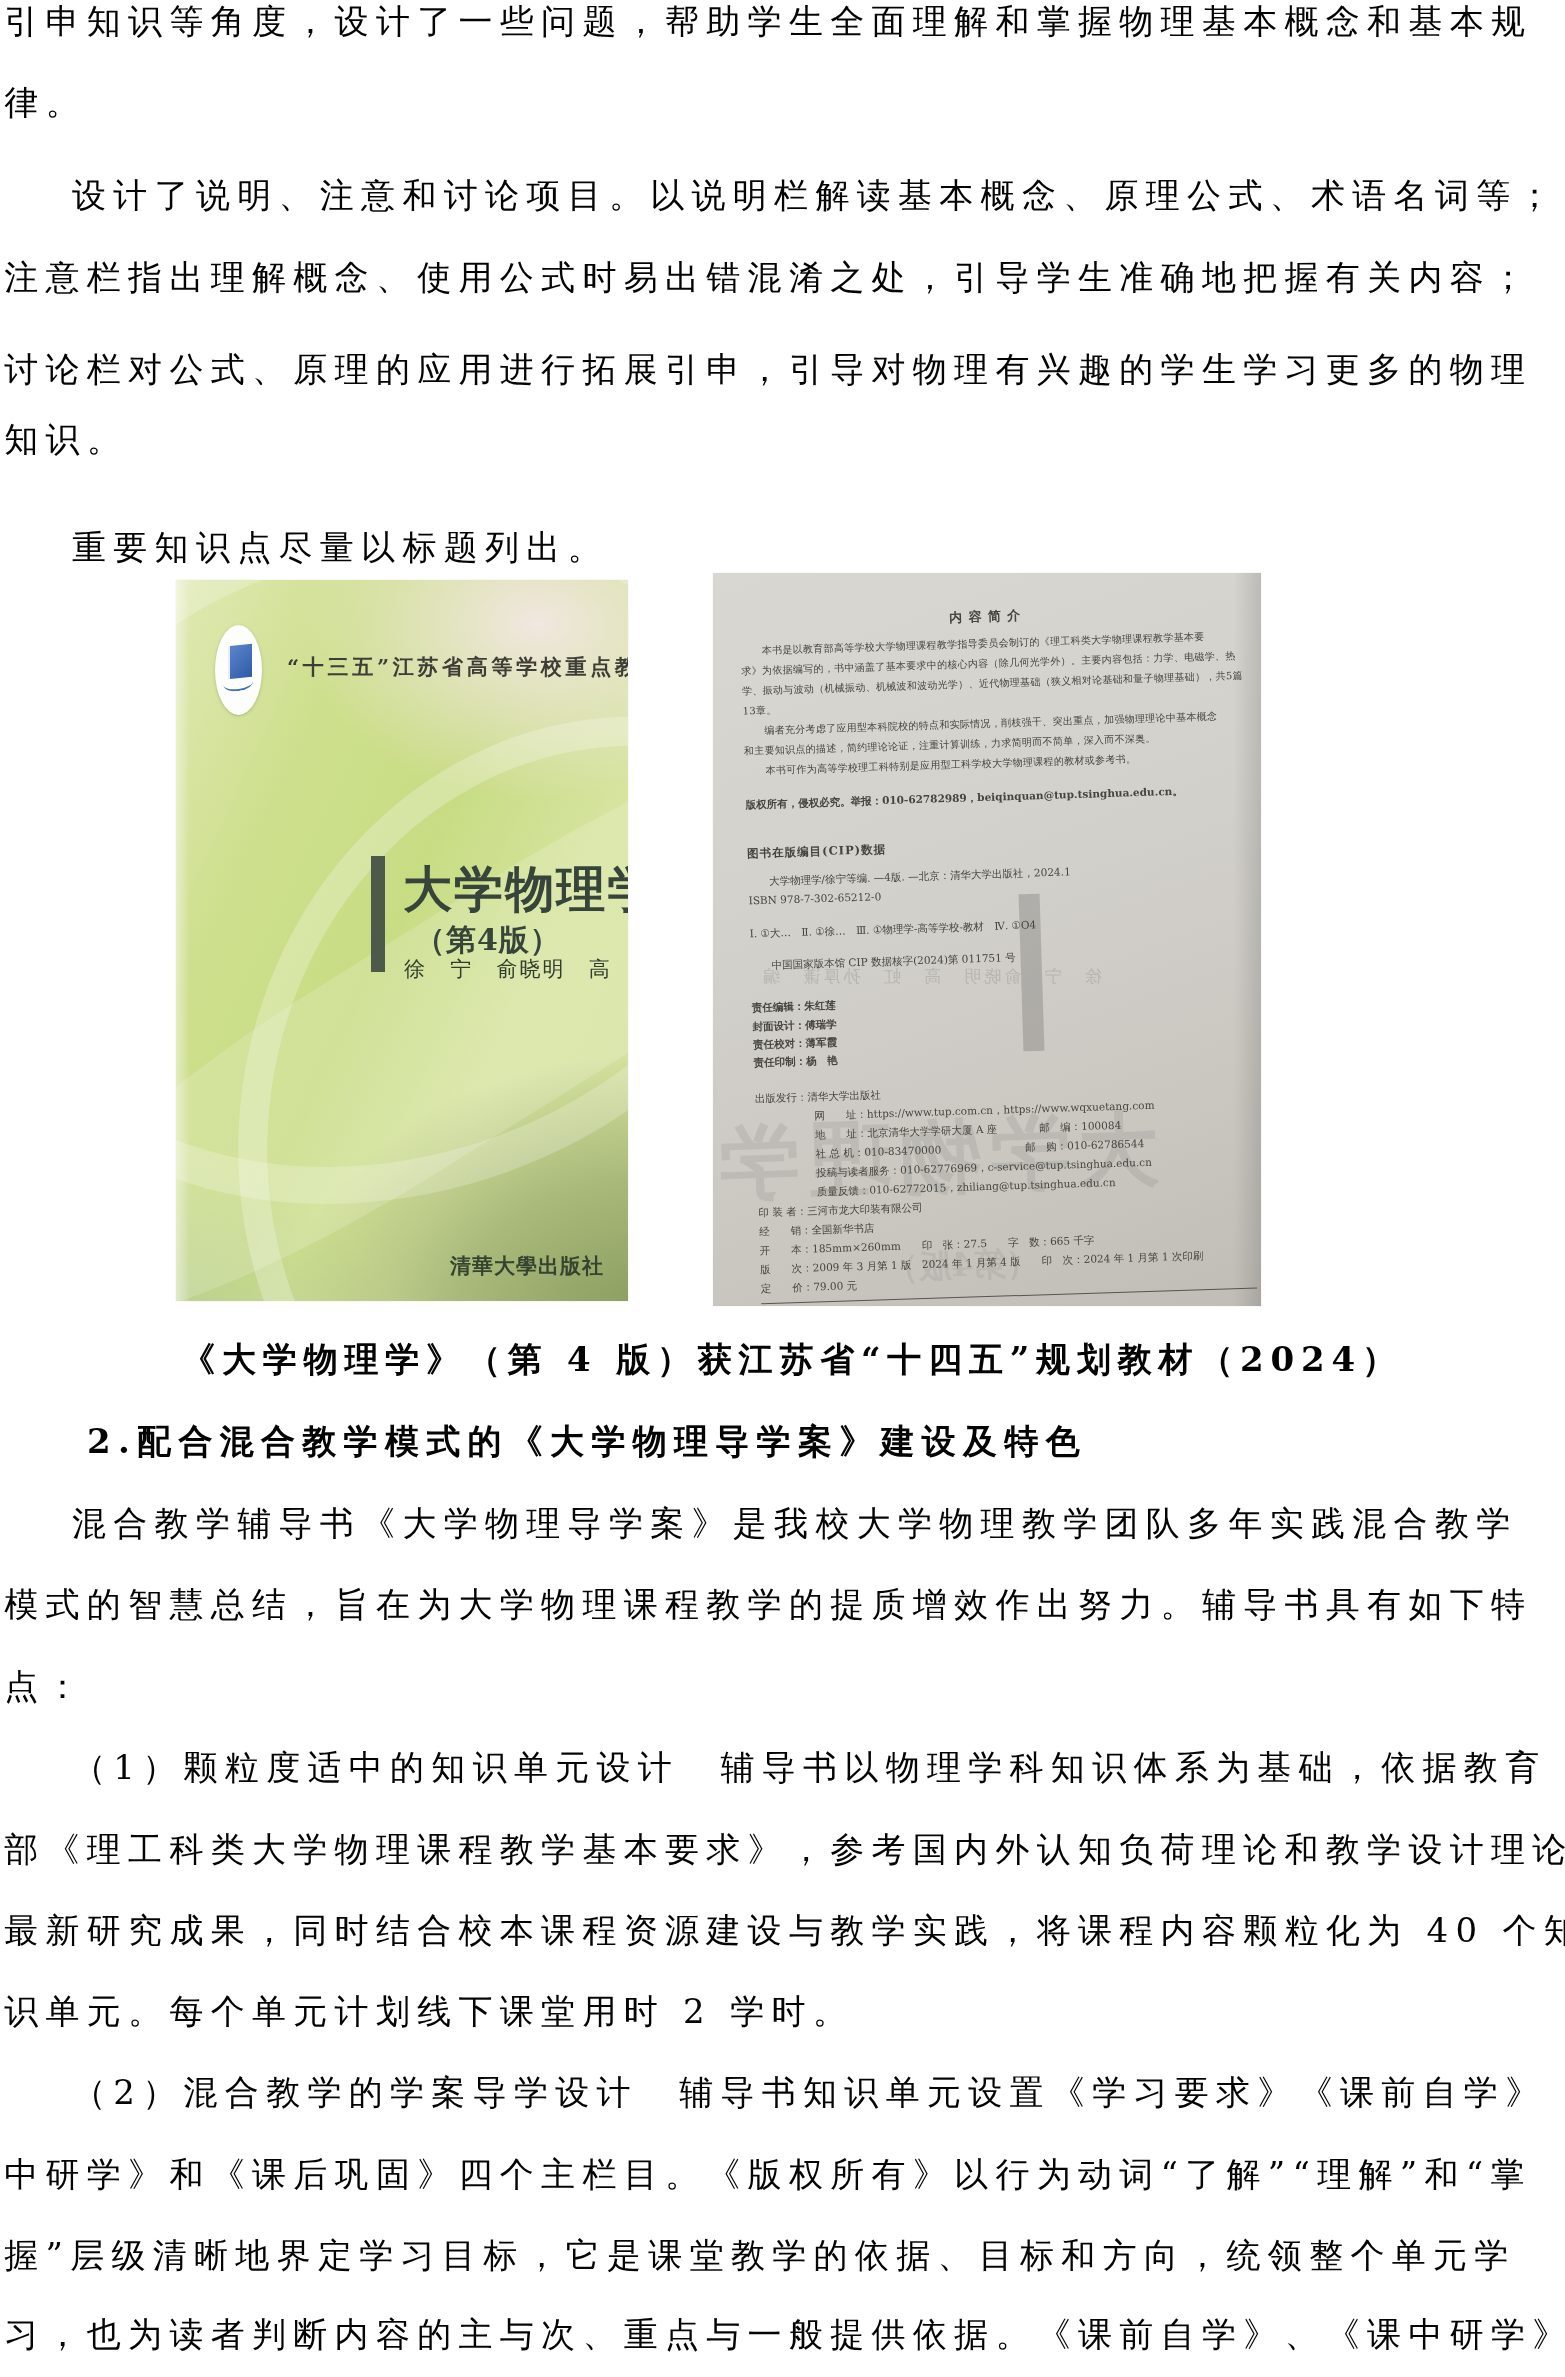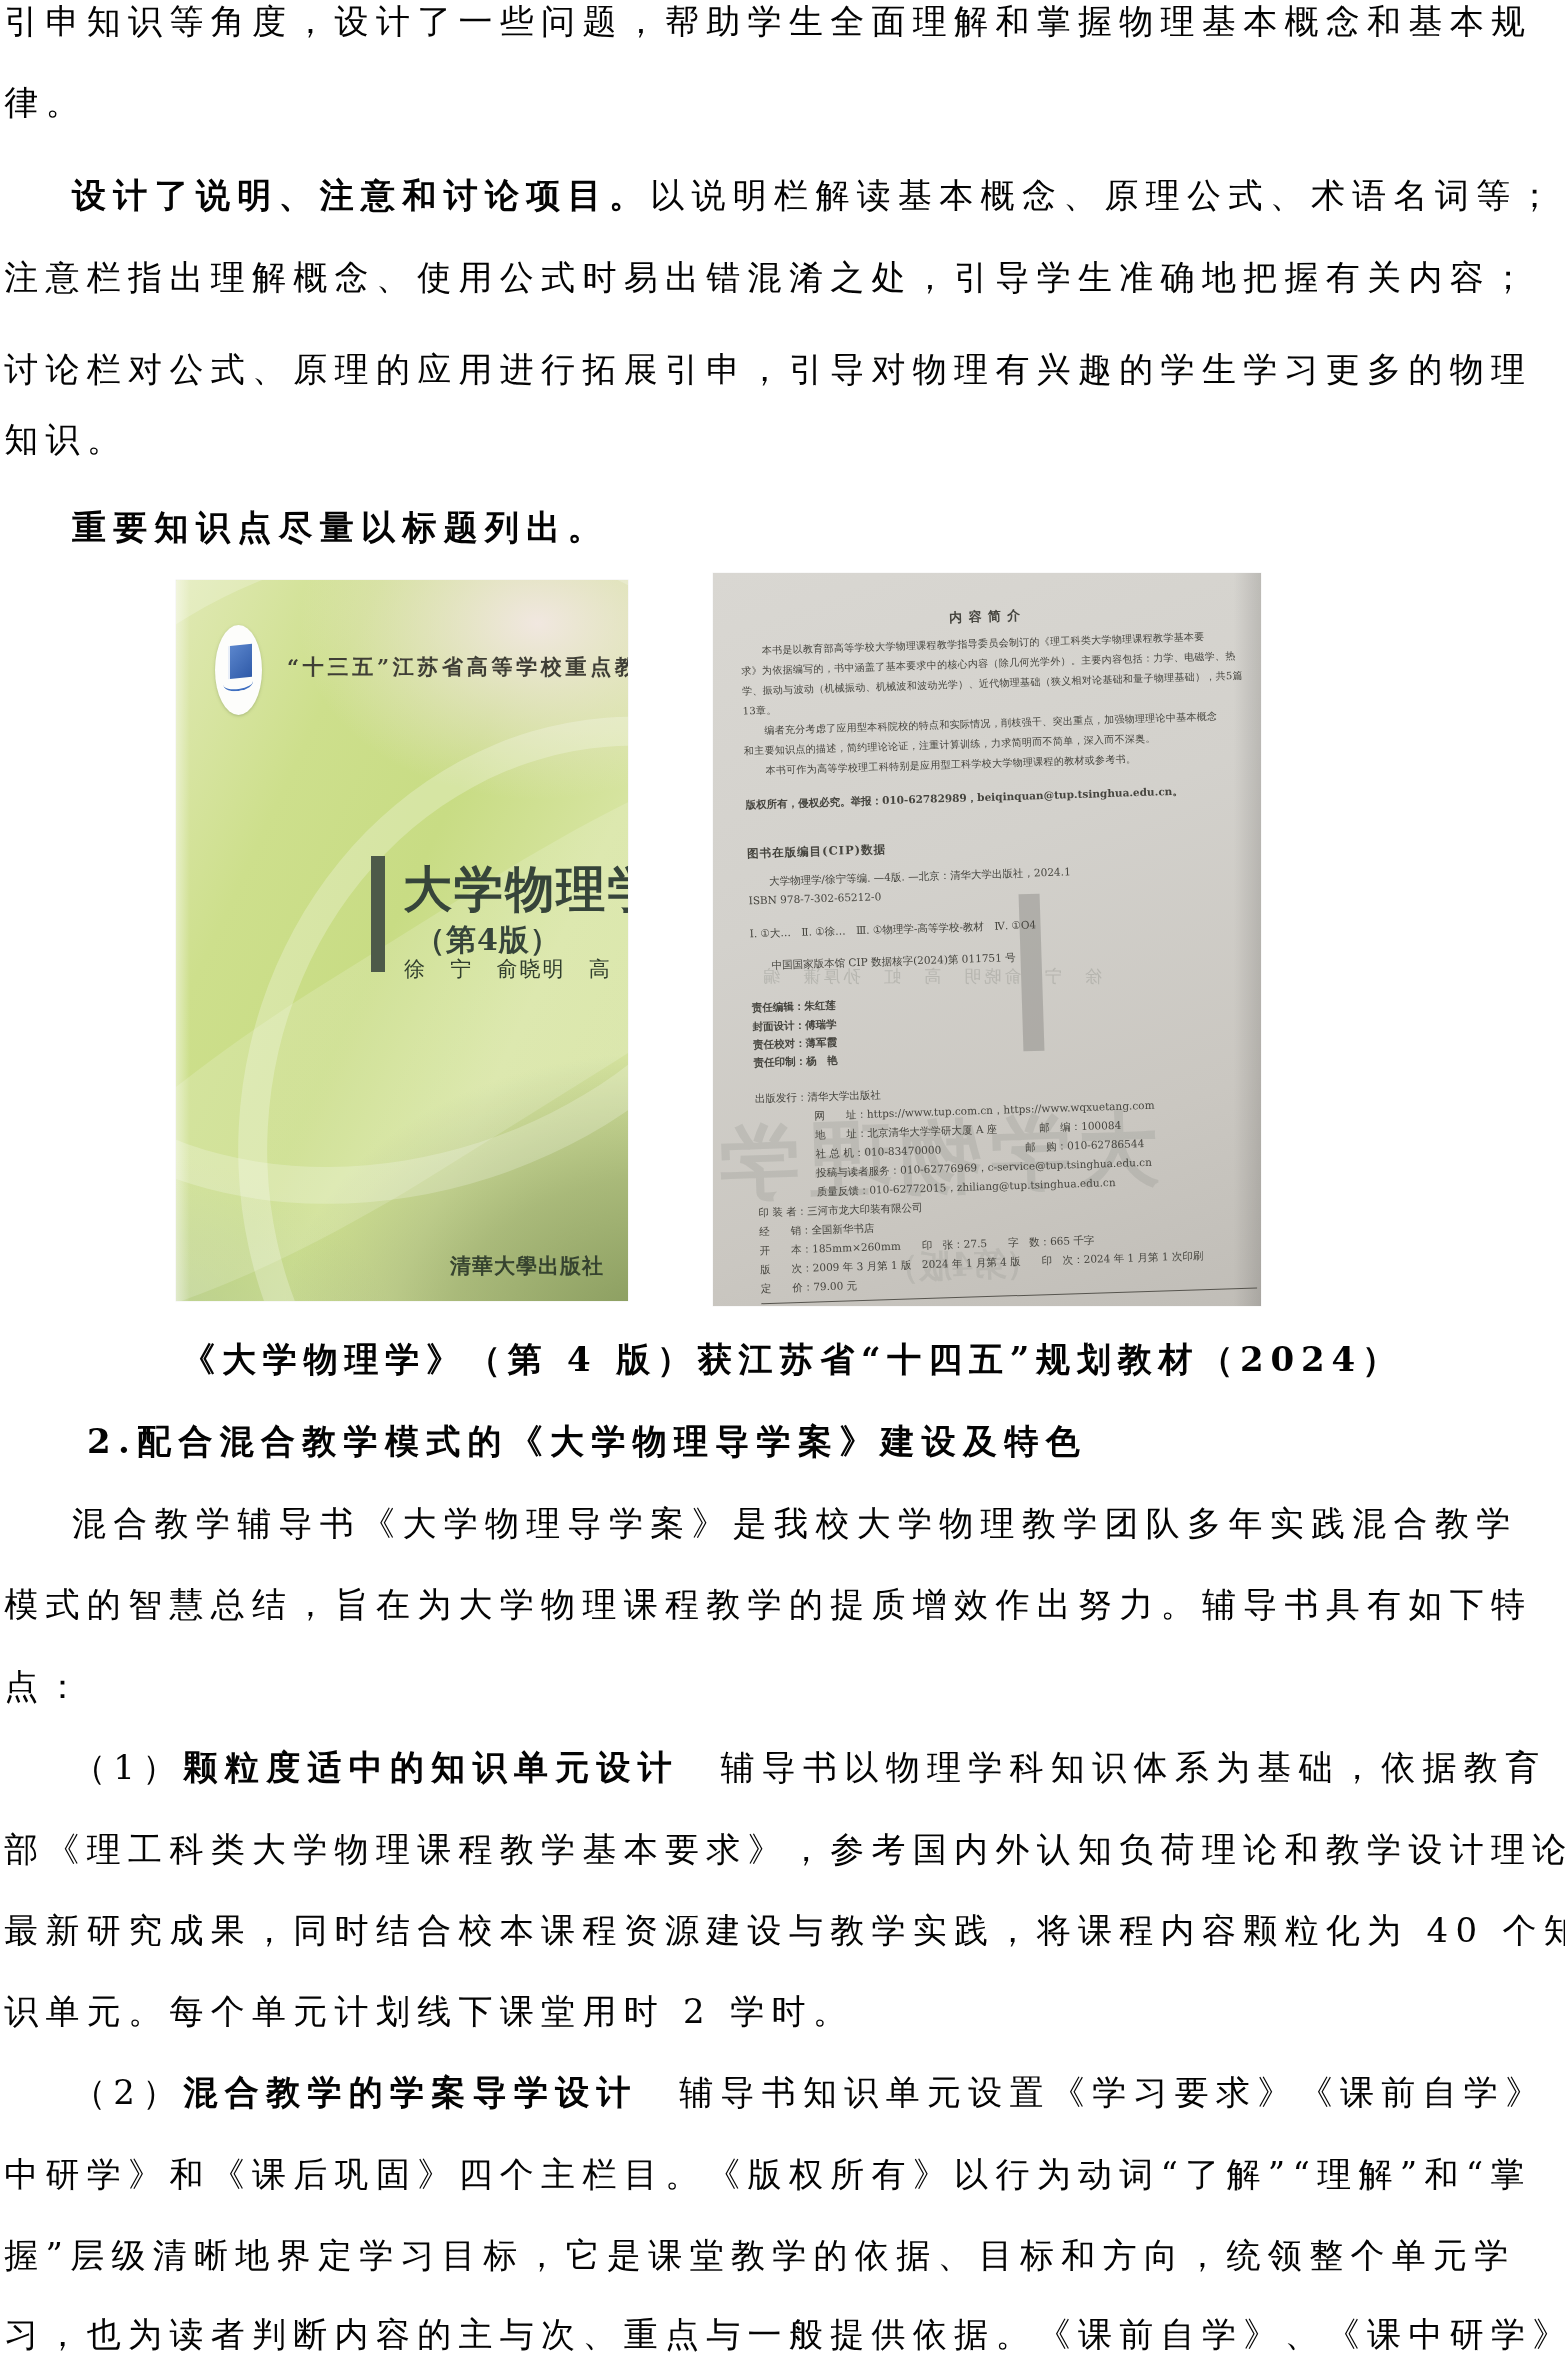"设计了说明、注意和讨论项目。" .b { font-weight: bold -> normal; margin-top: none -> 20px }
